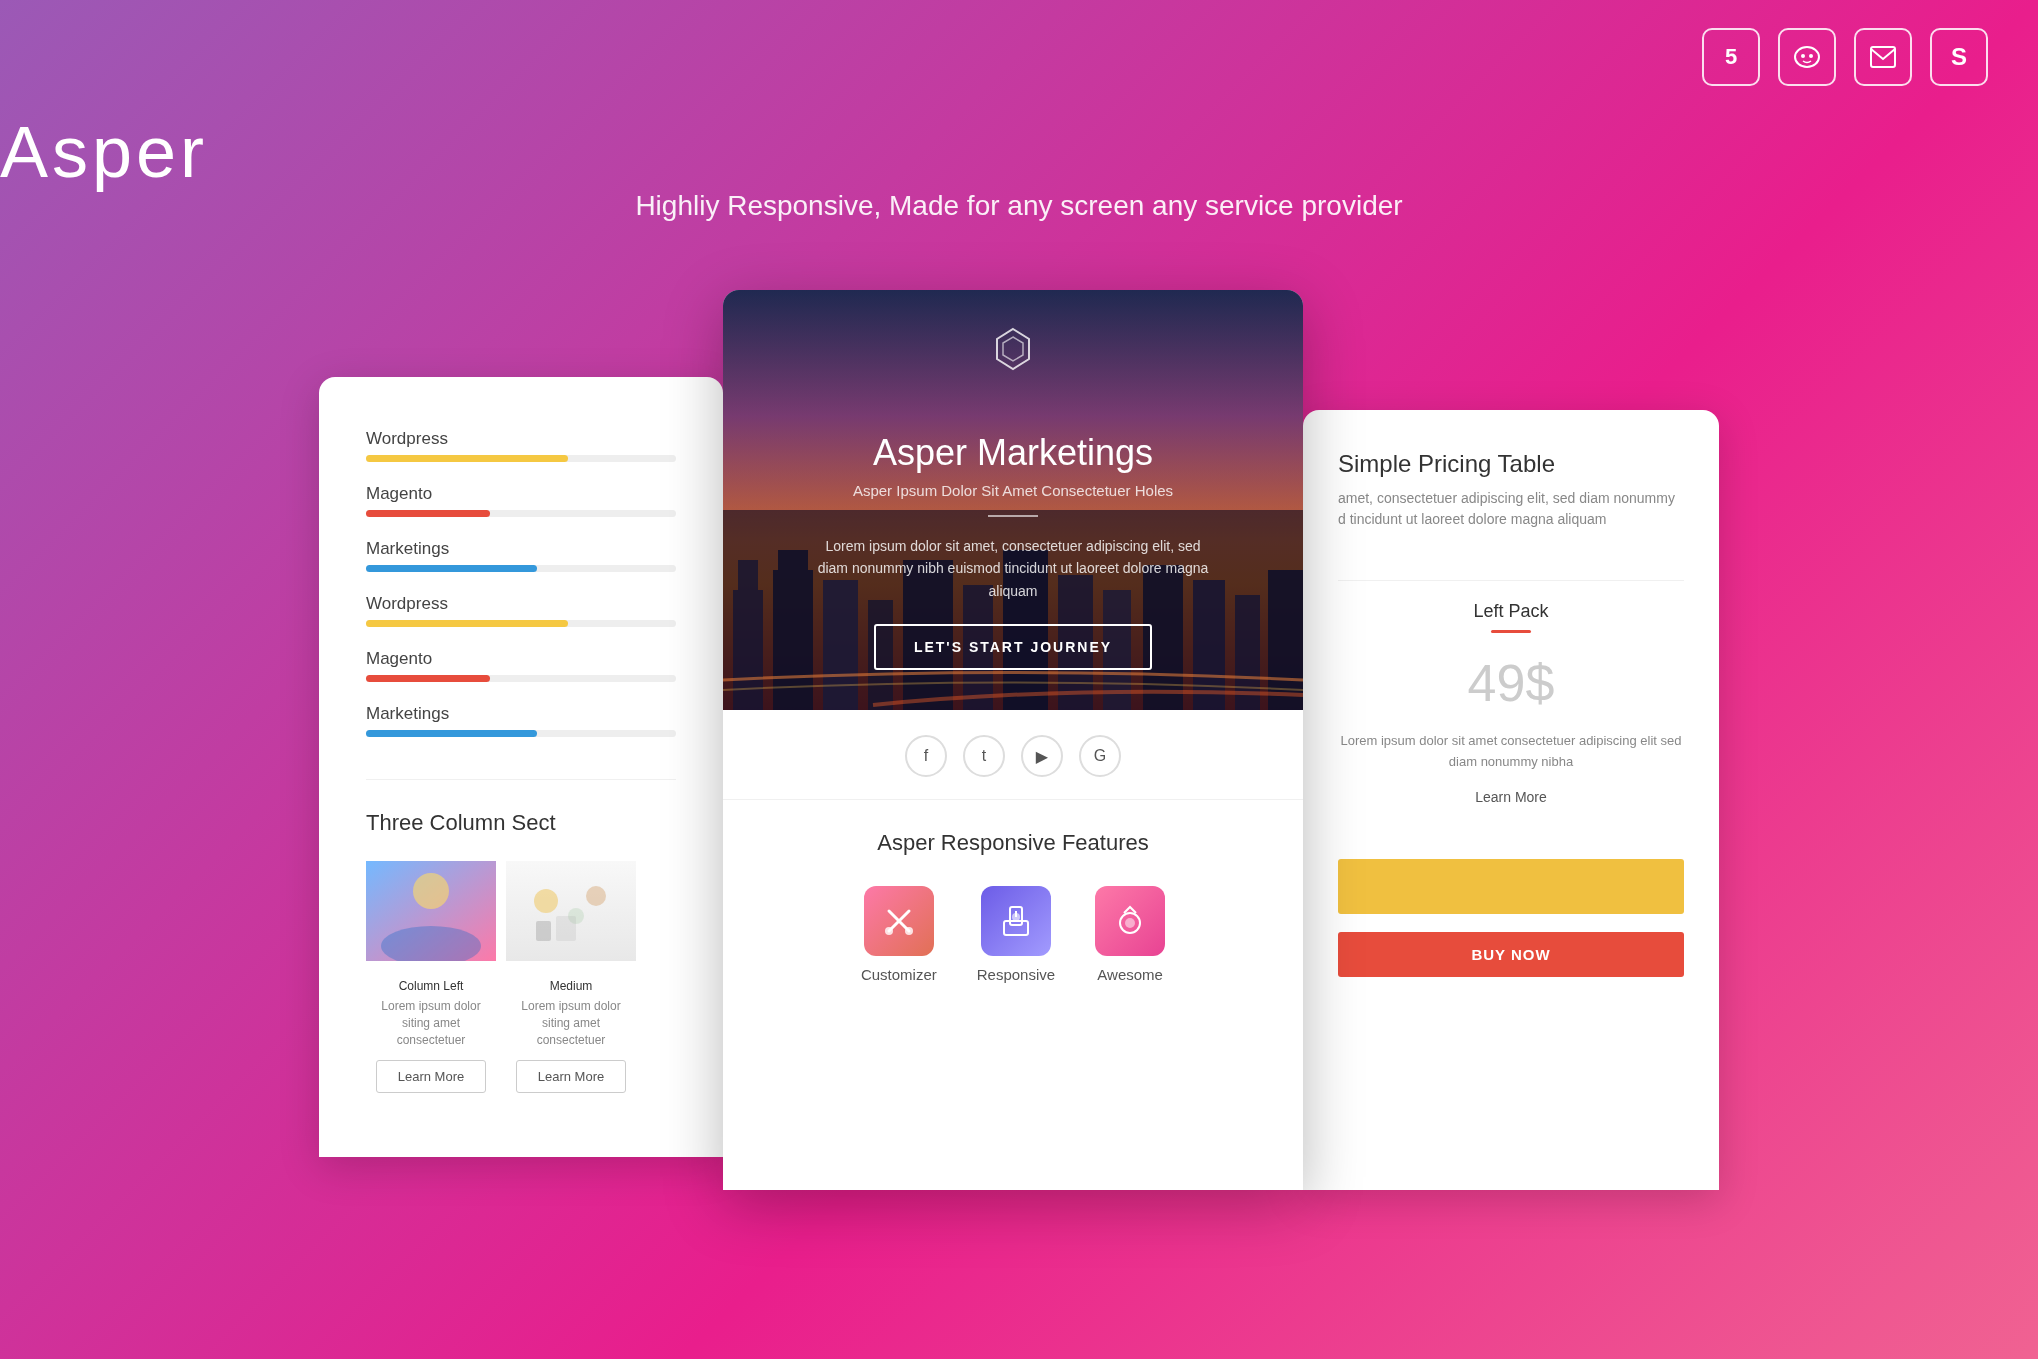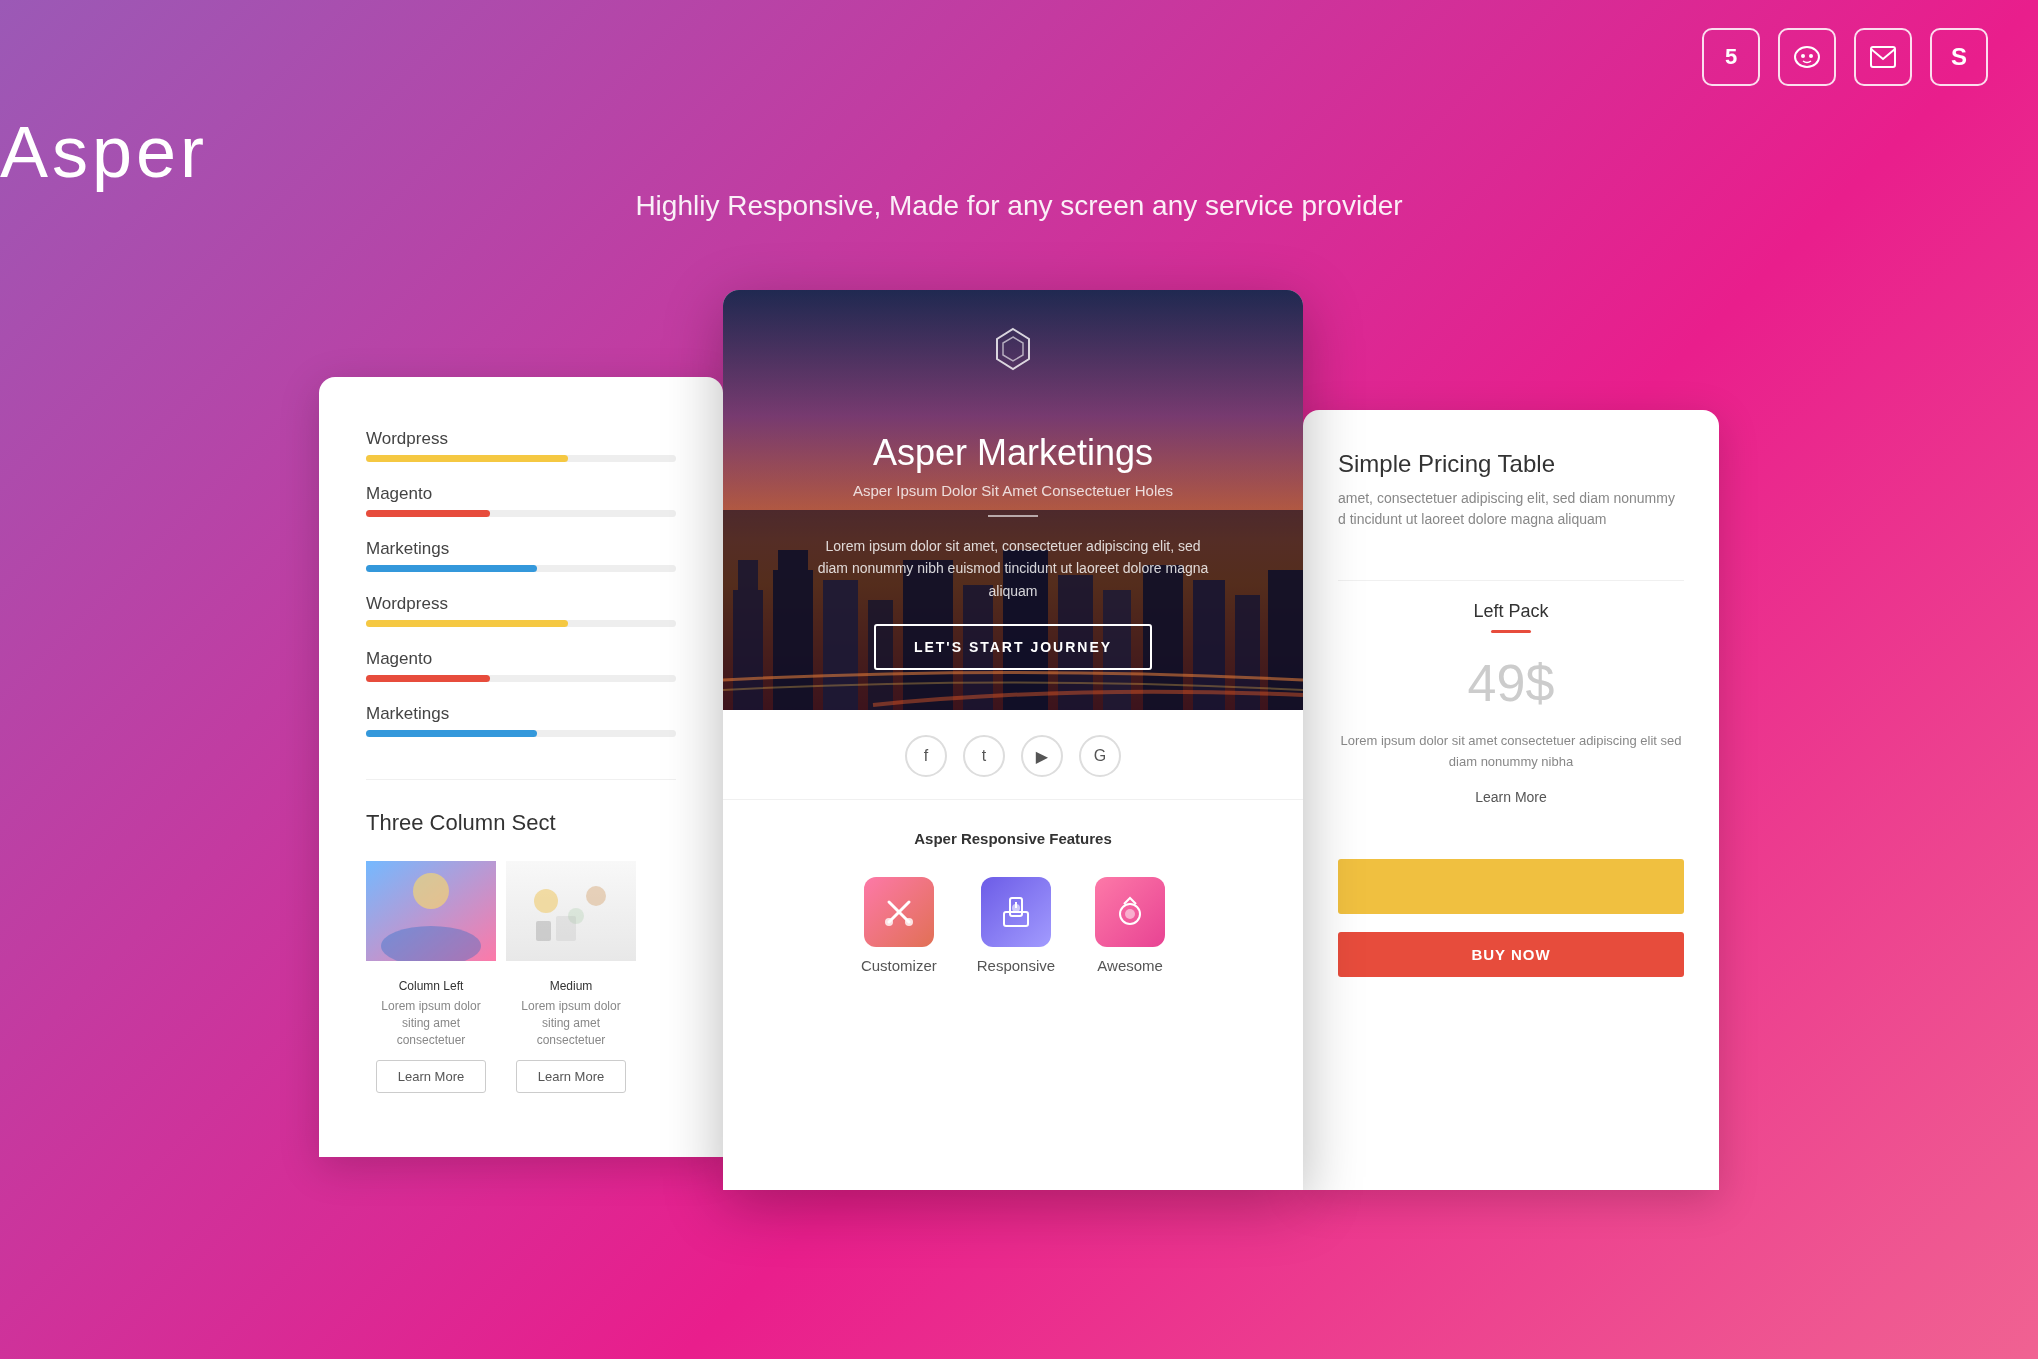"Asper Responsive Features" .features-title { font-size: 15px -> 22px; font-weight: 700 -> 400 }
